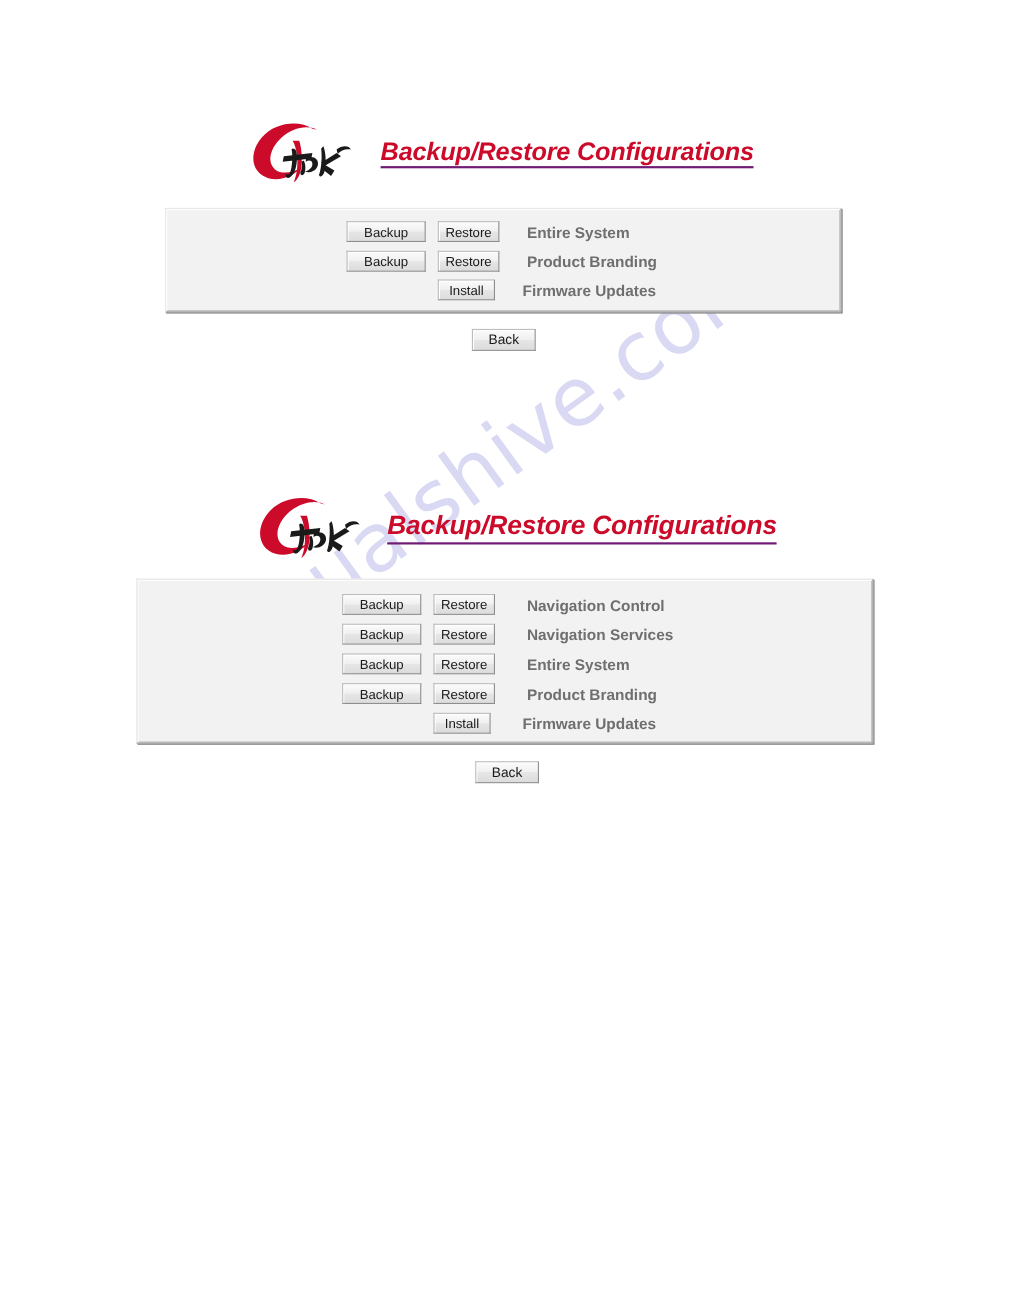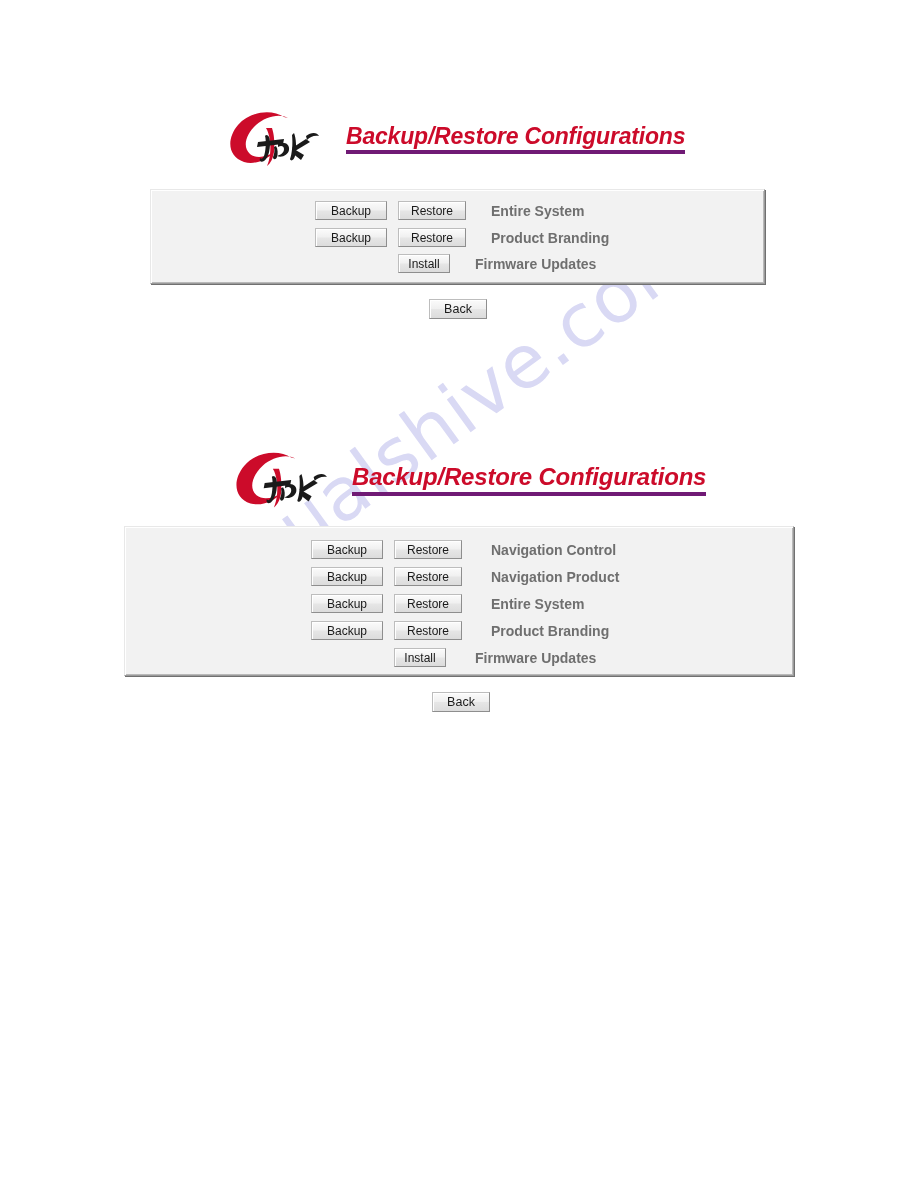"Backup/Restore Configurations" .heading { border-bottom: 4px solid #701a75 -> 2px solid #701a75 }
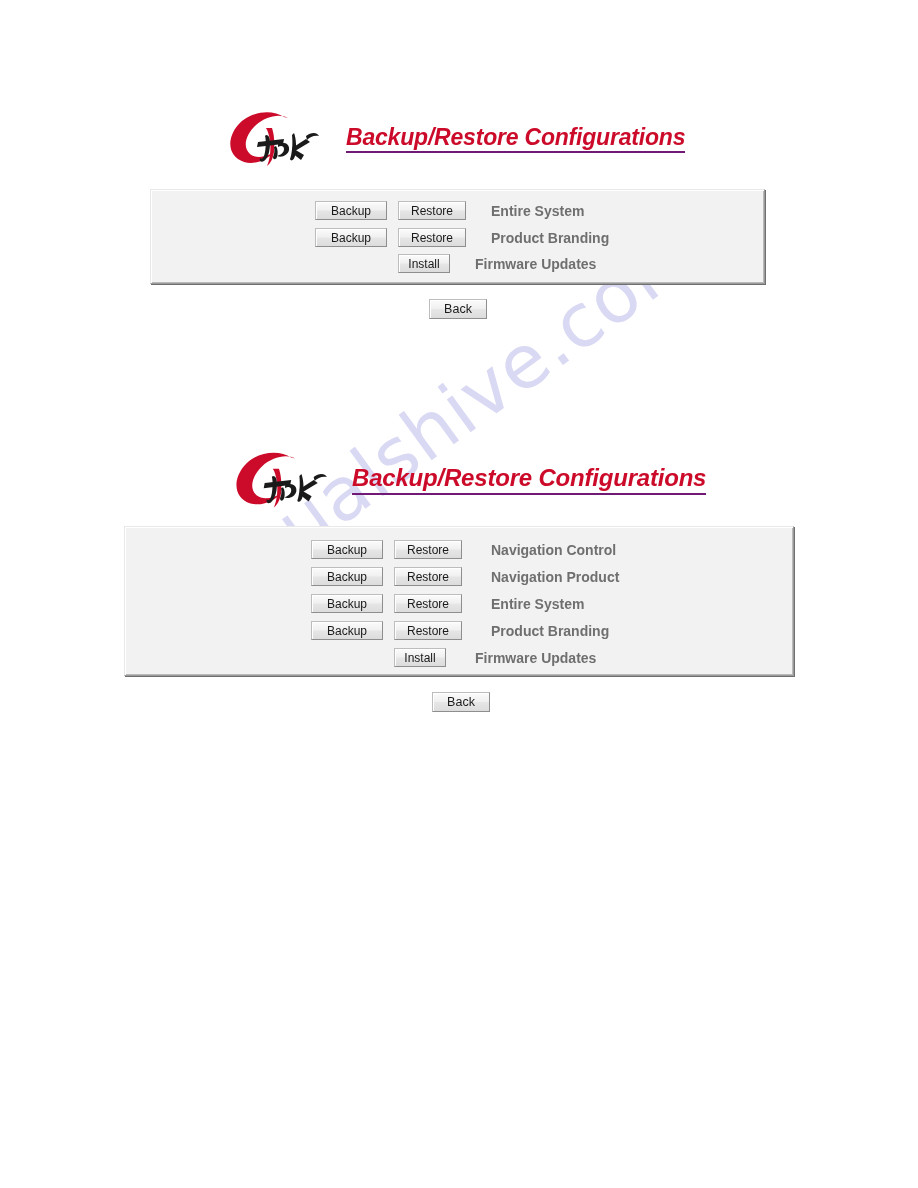"Restore" .btn-restore { width: 68px -> 56px }
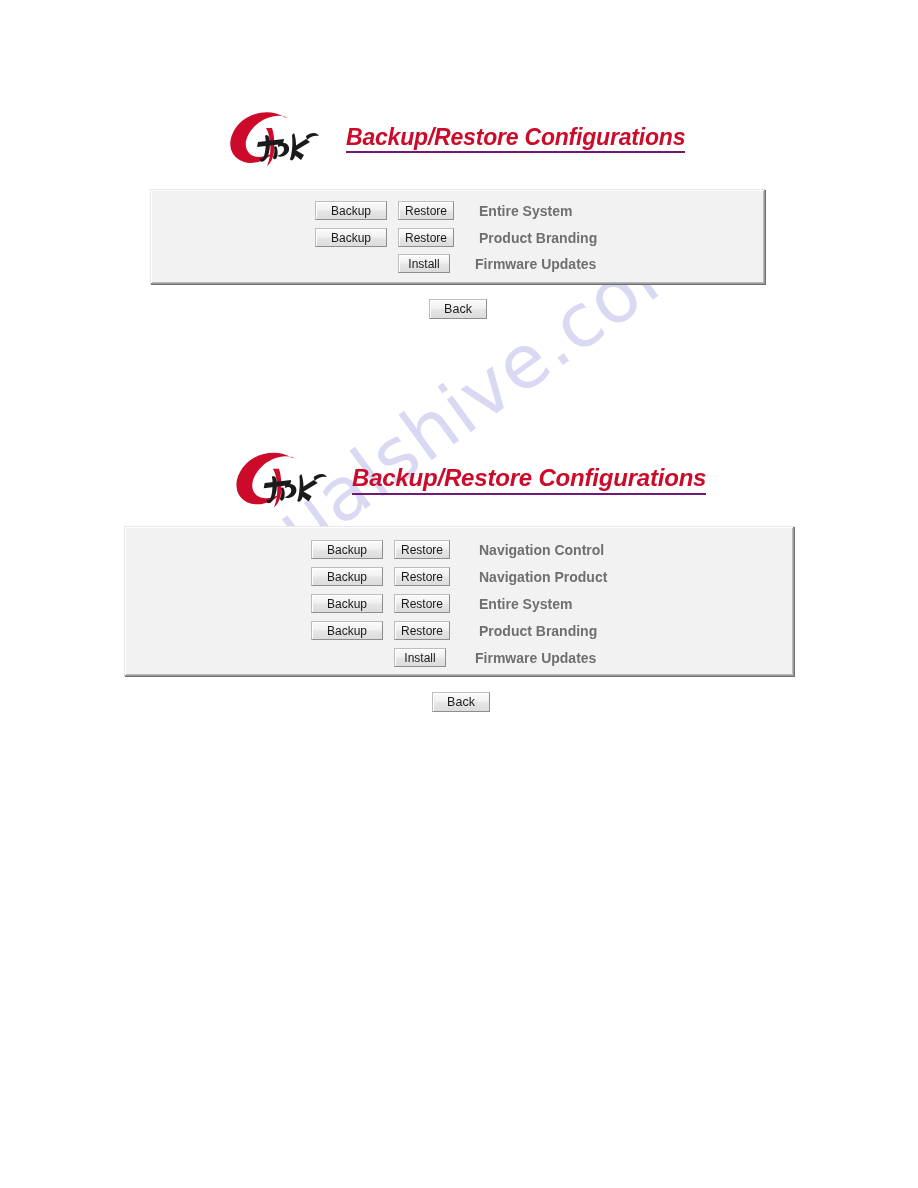"Navigation Product" span.row-label { text: Product -> Services }
